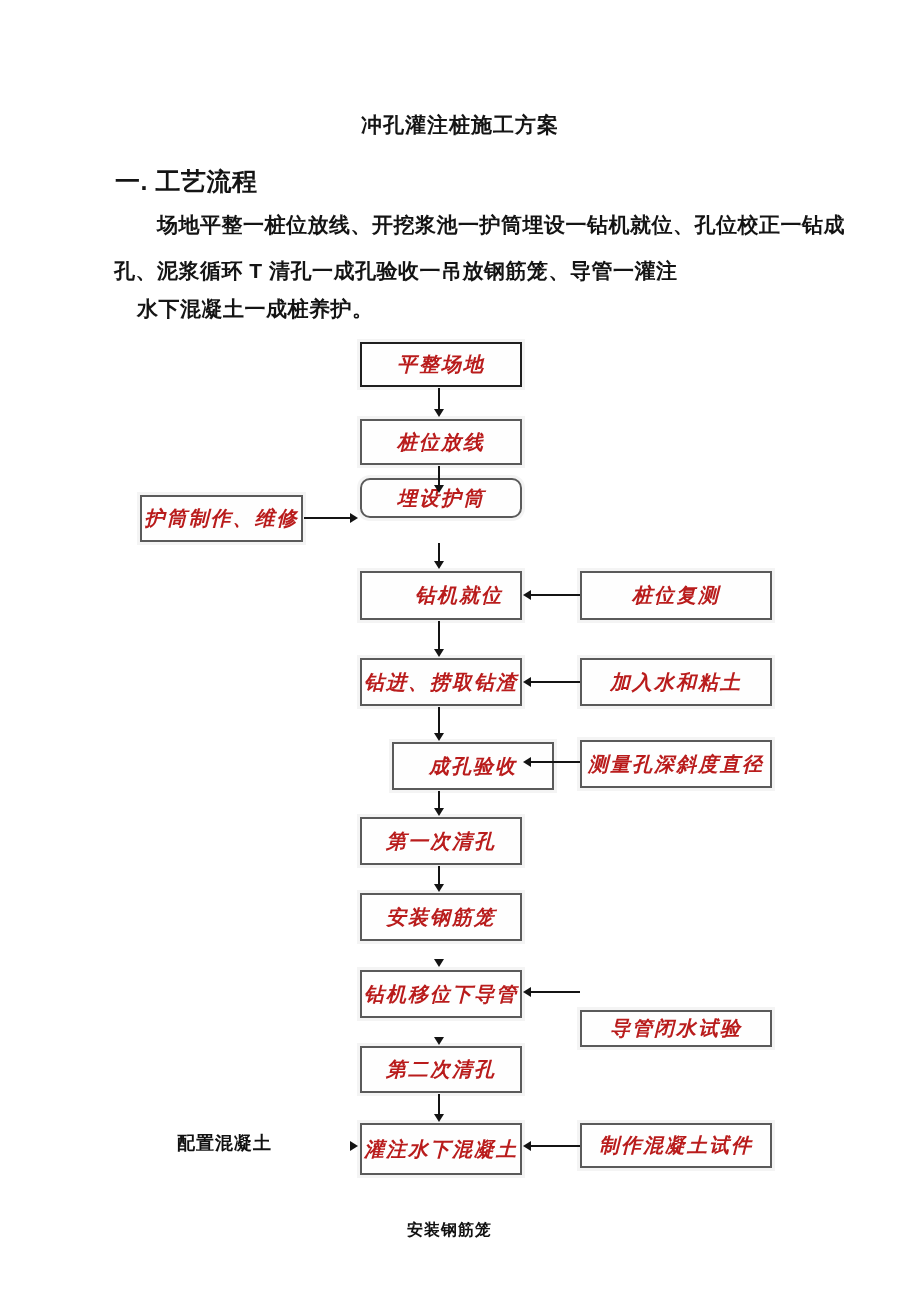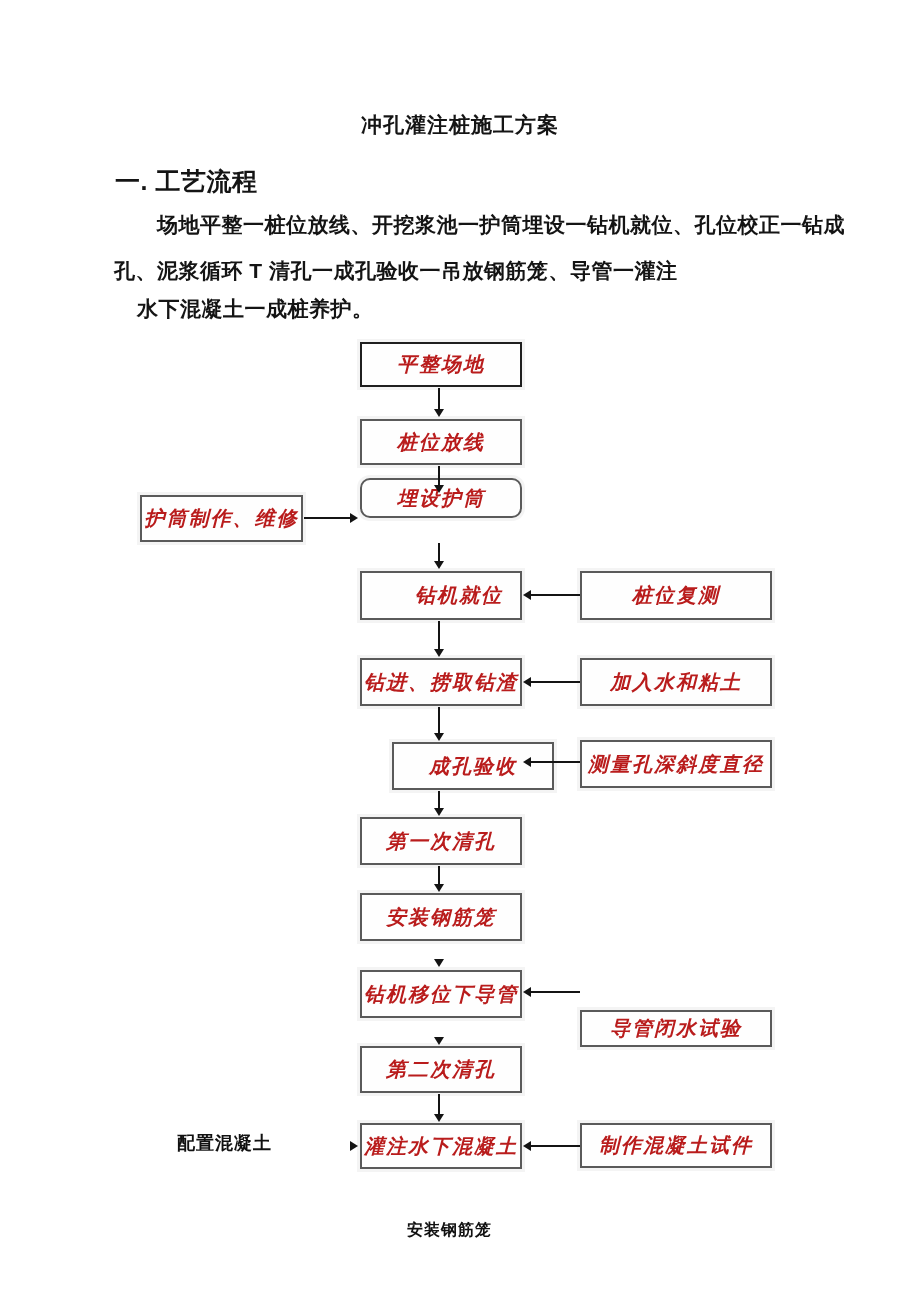"灌注水下混凝土" div.node { height: 46px -> 52px }
